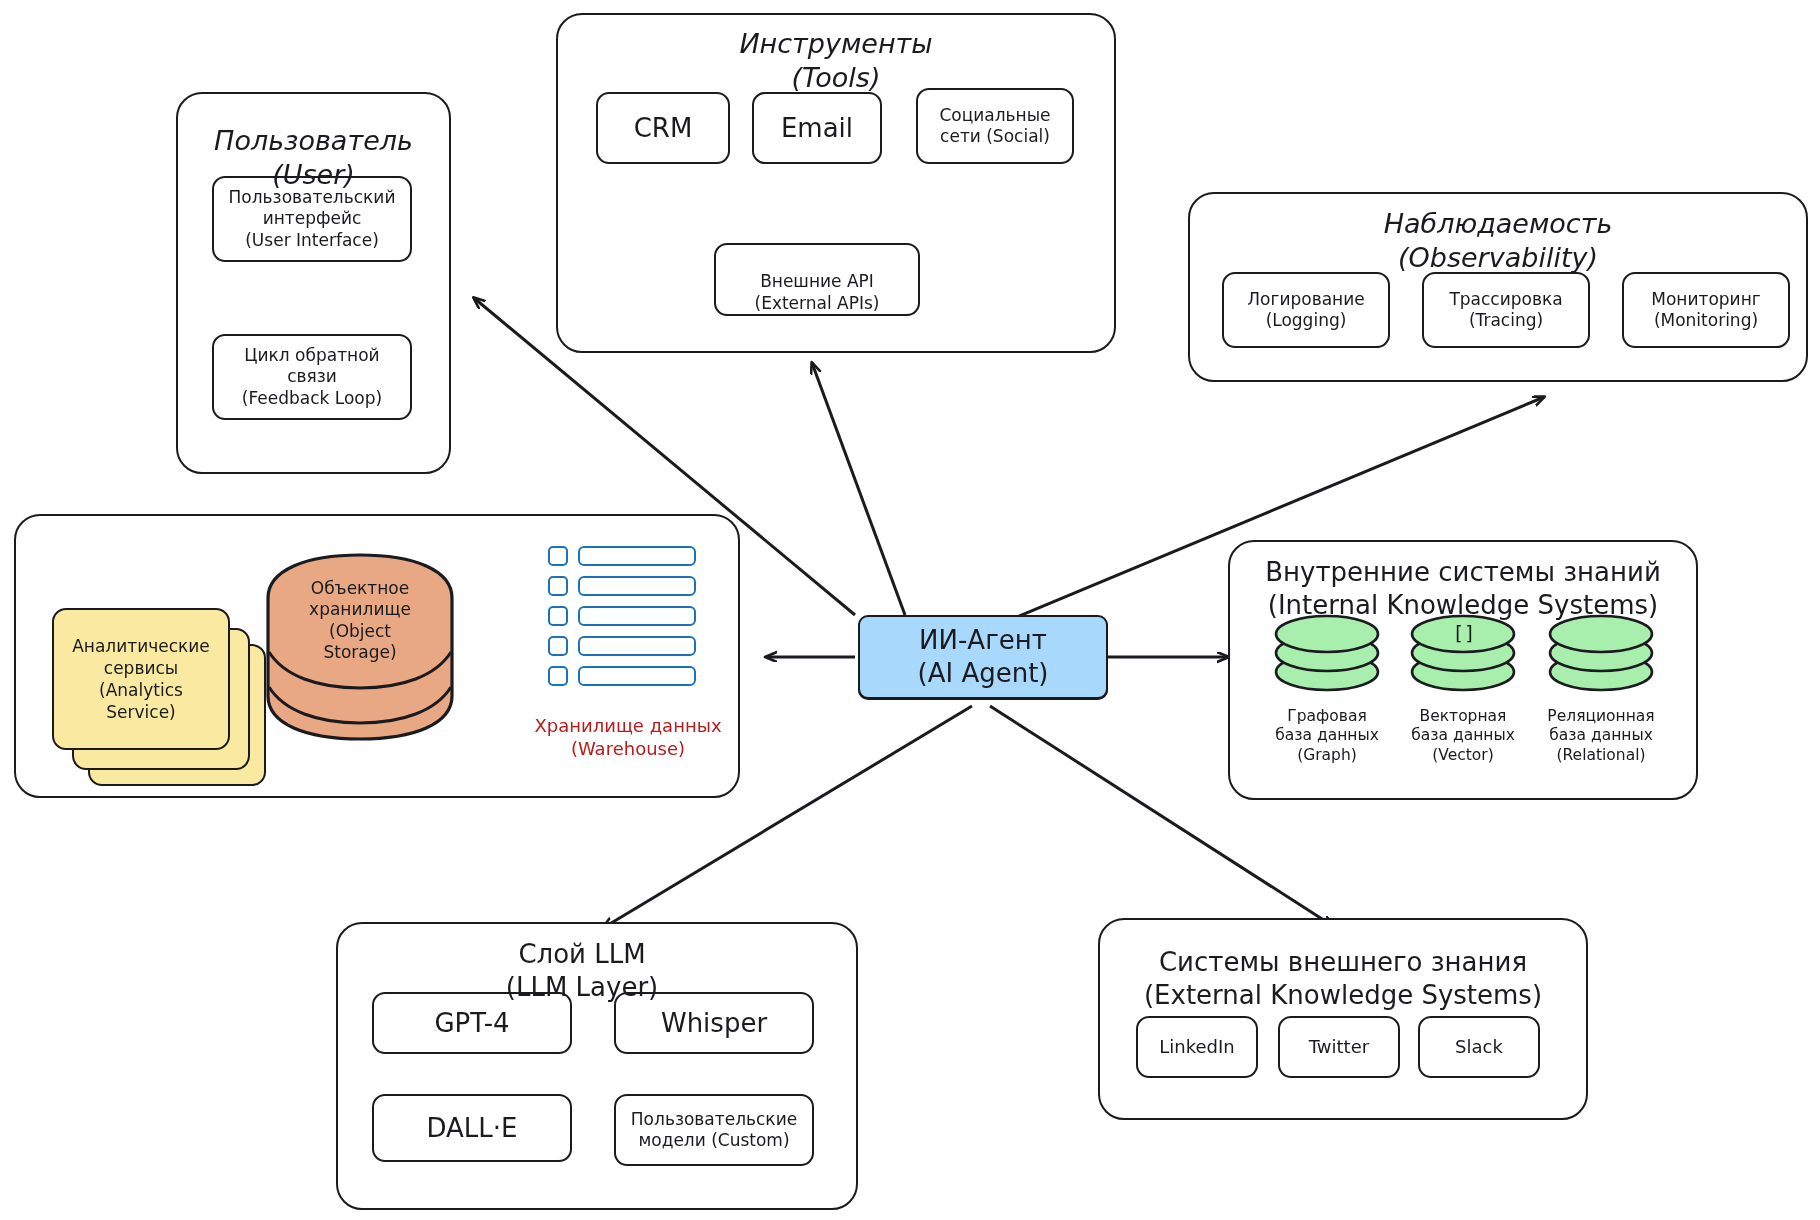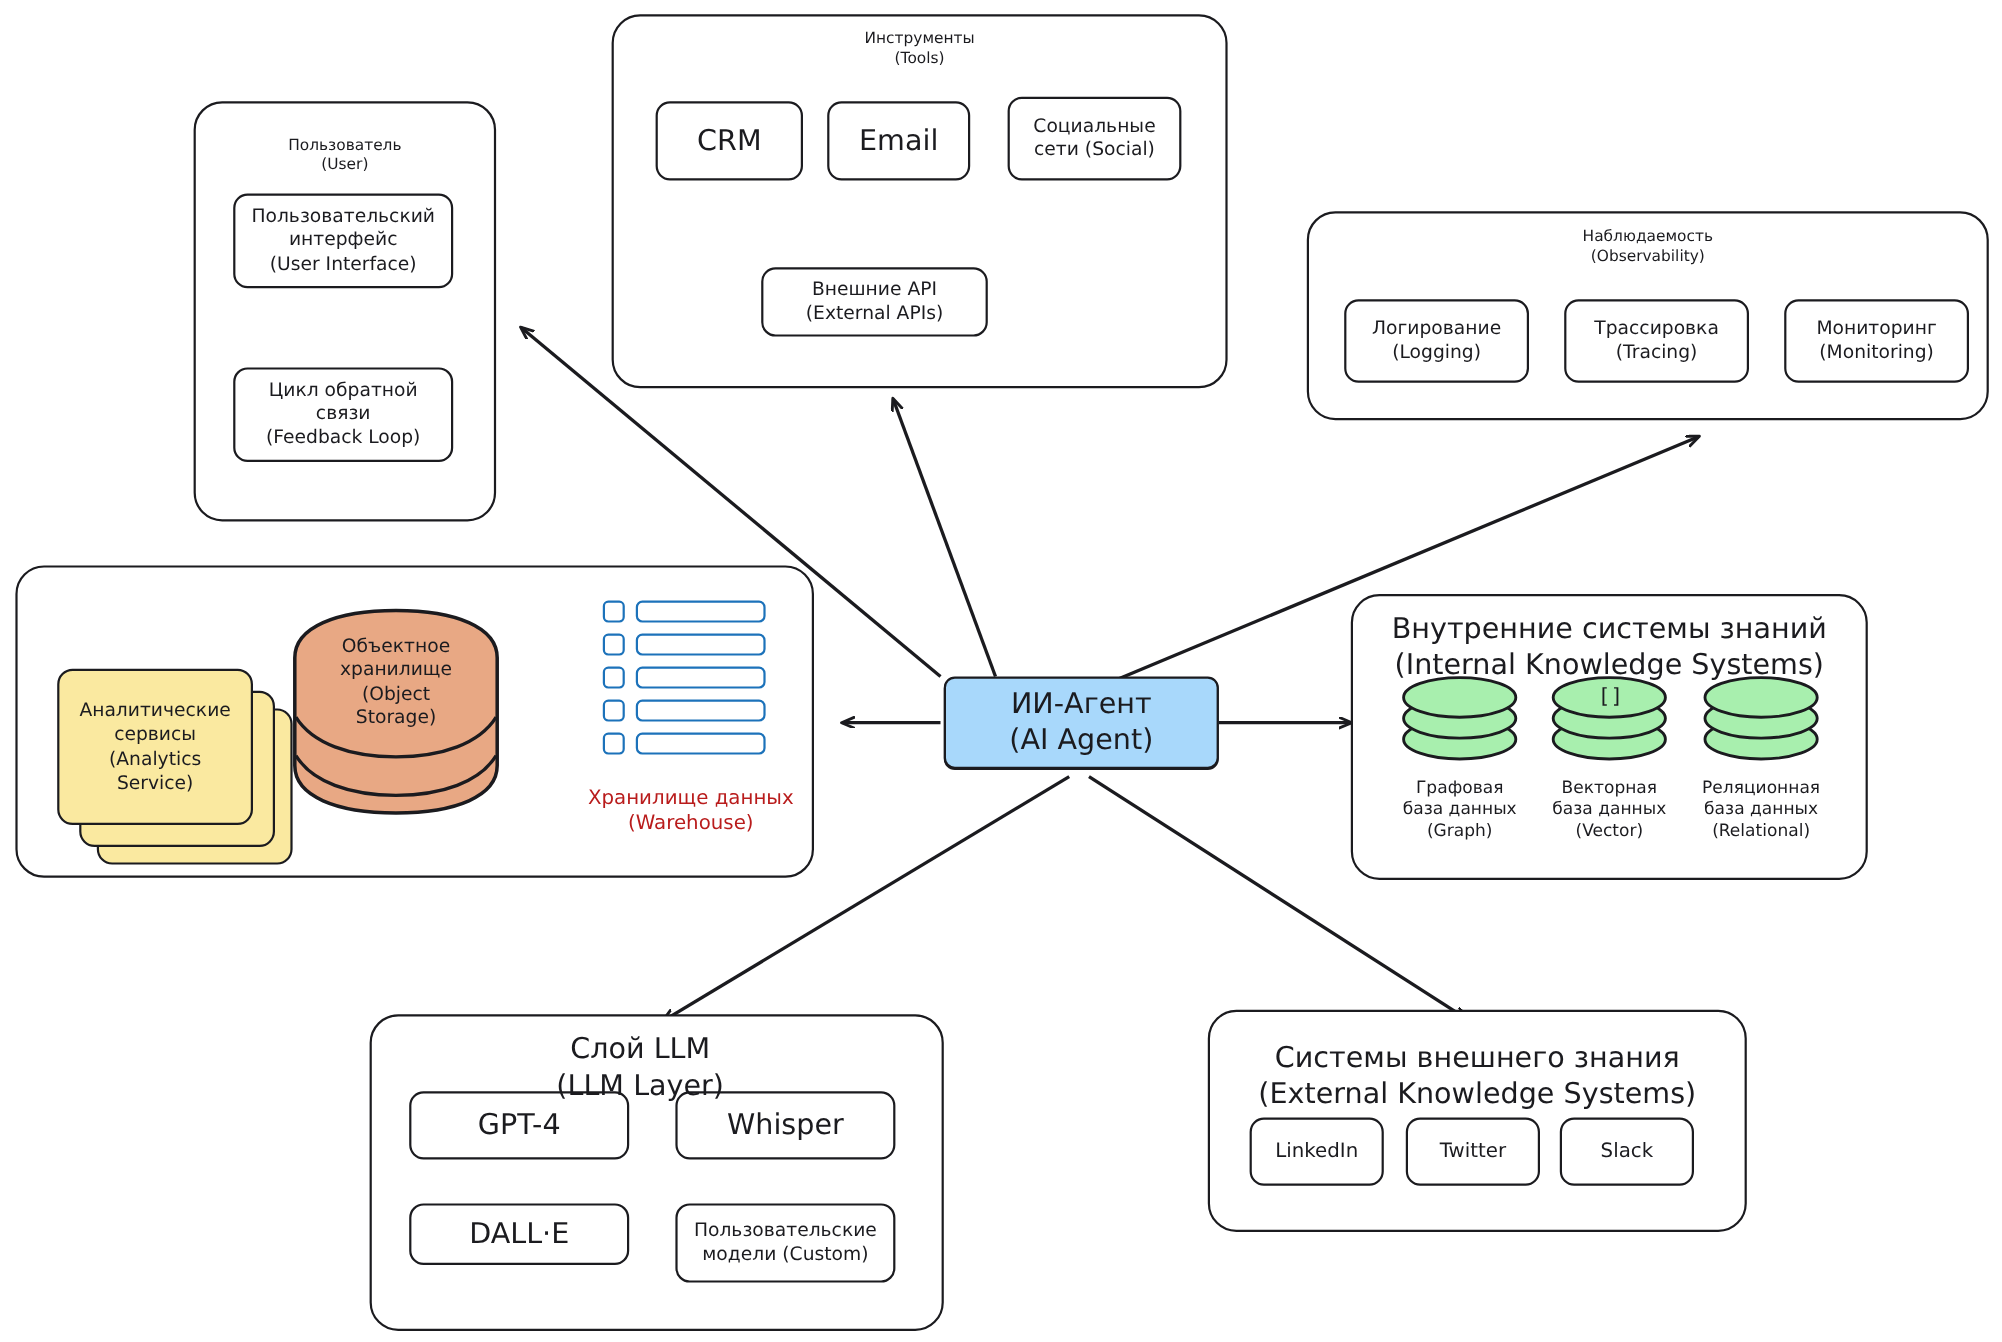"Инструменты" .fs-20 { font-size: 14px -> 27px; font-style: none -> italic }
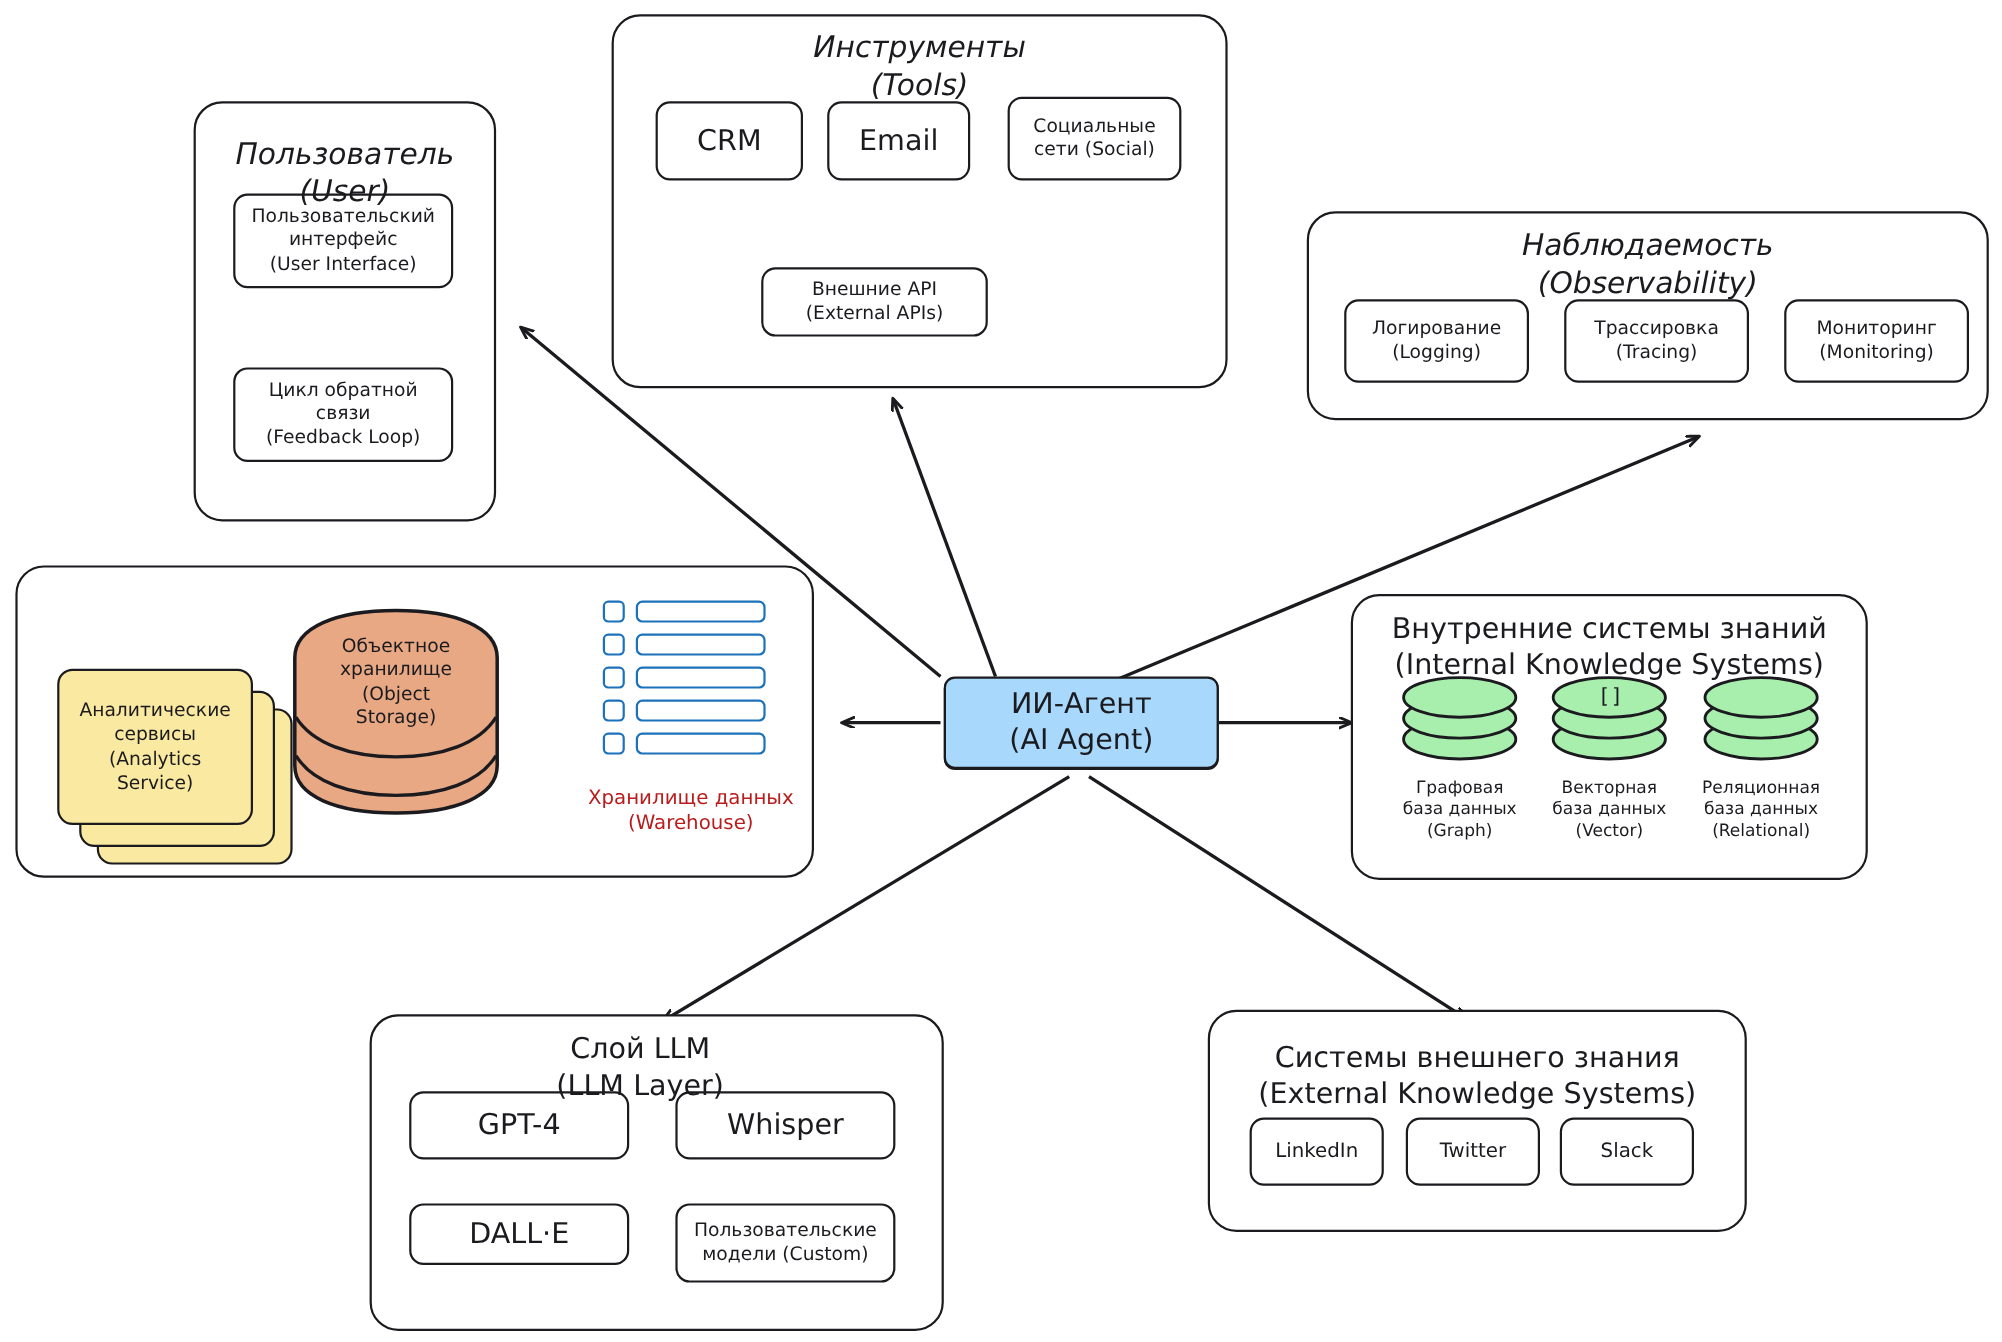"Внешние API" div.node-box { align-items: none -> flex-end; height: 63px -> 73px; left: 692px -> 714px }
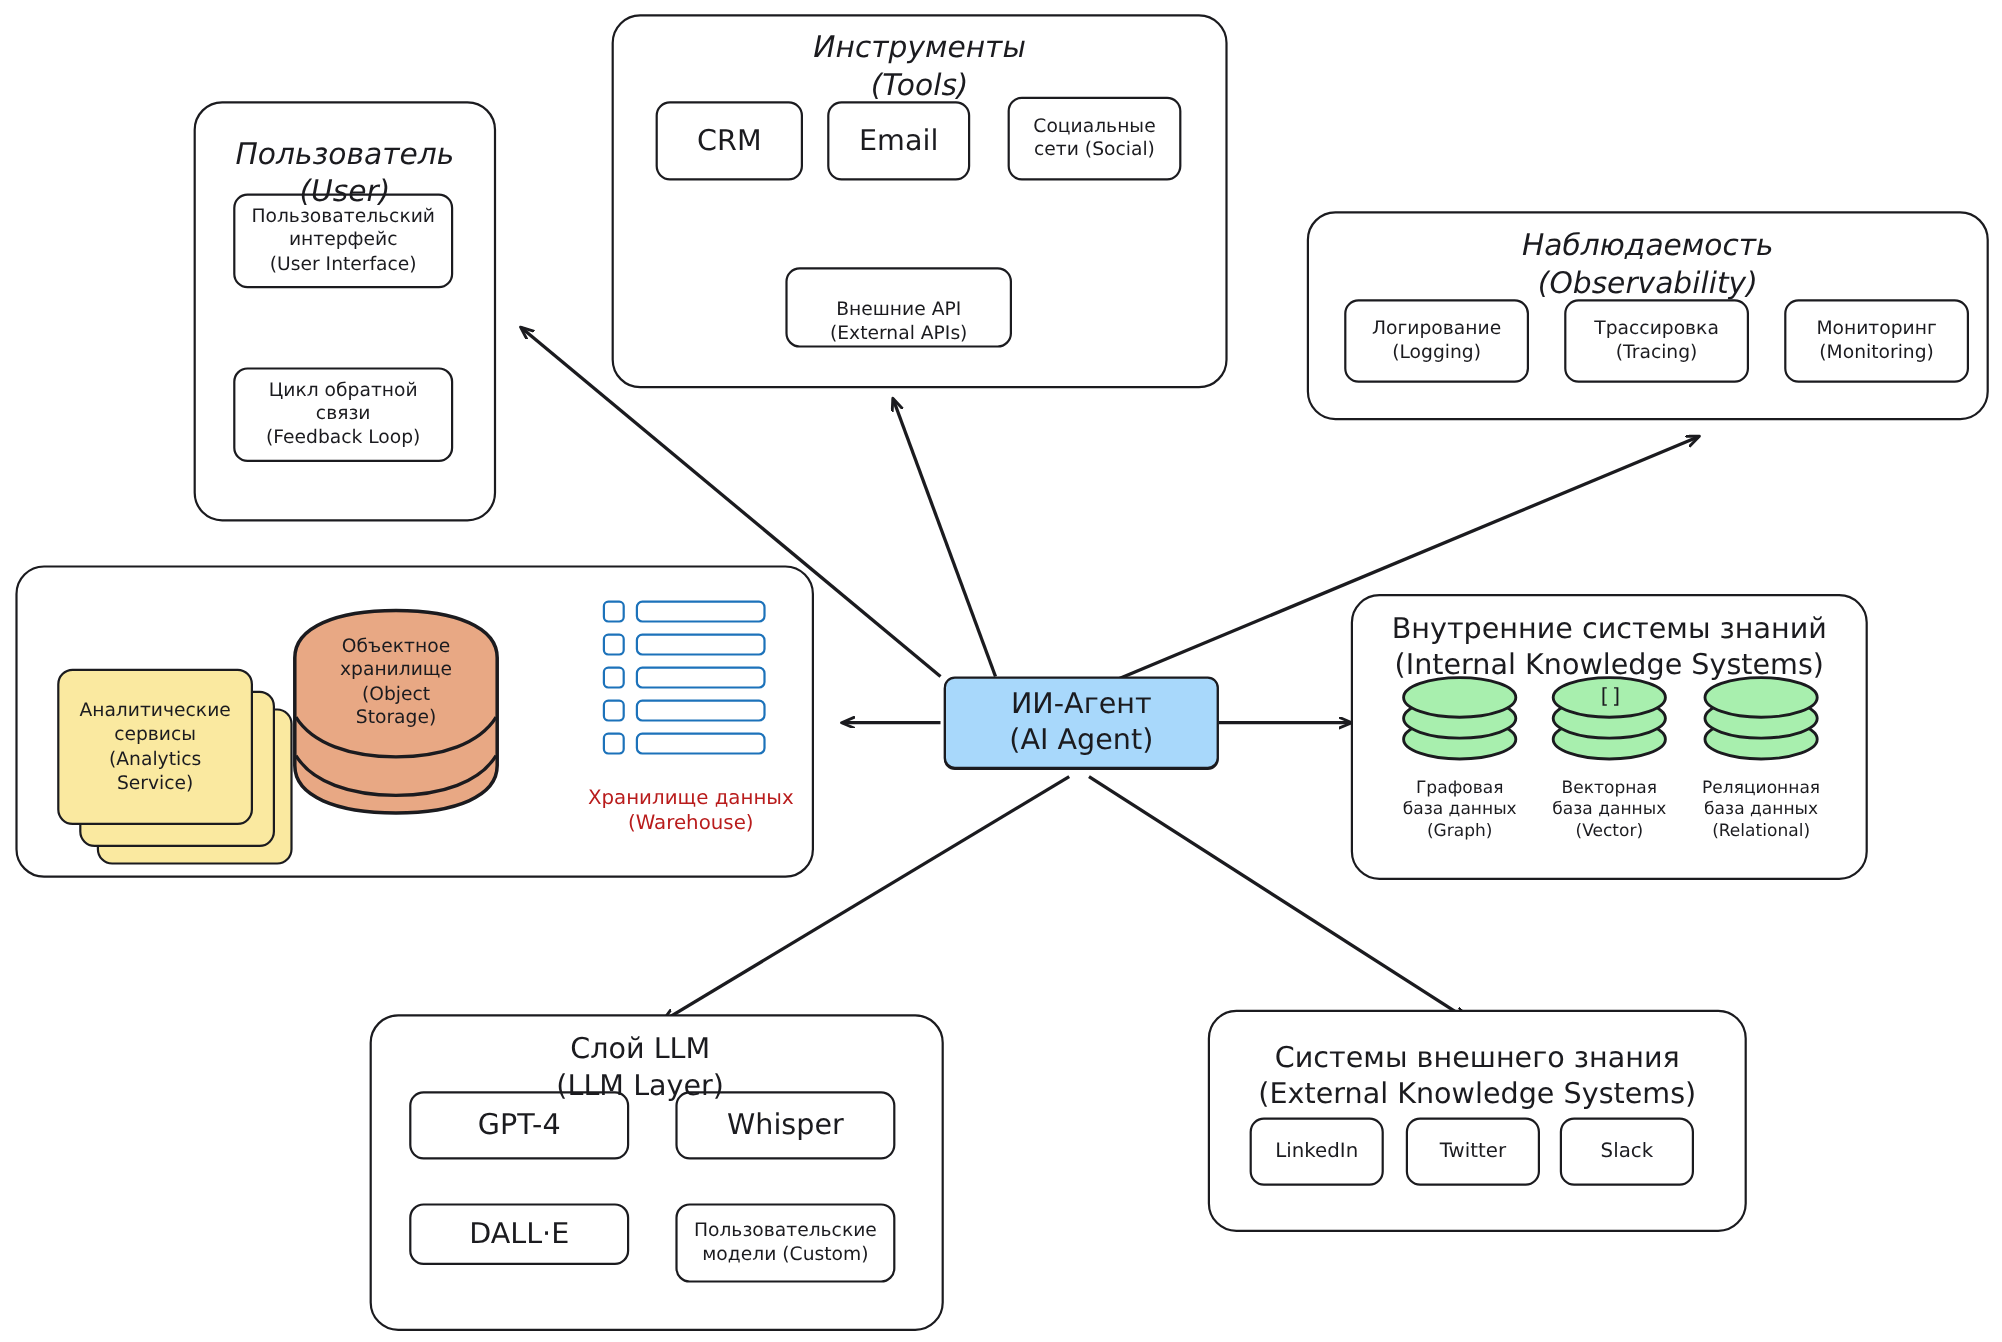"DALL·E" div.node-box { height: 56px -> 68px }
